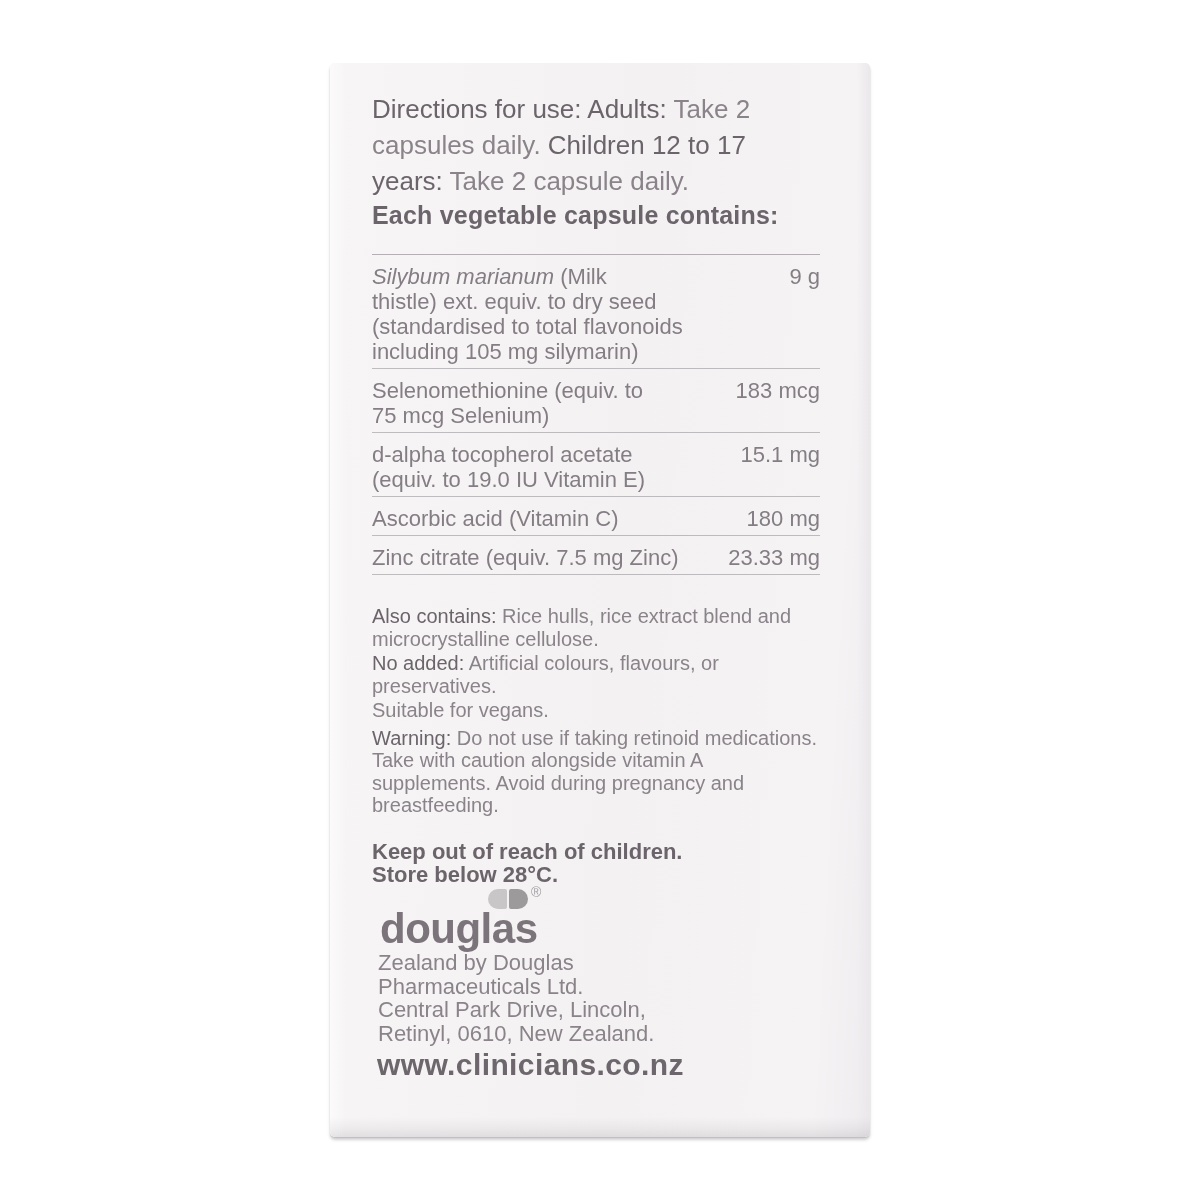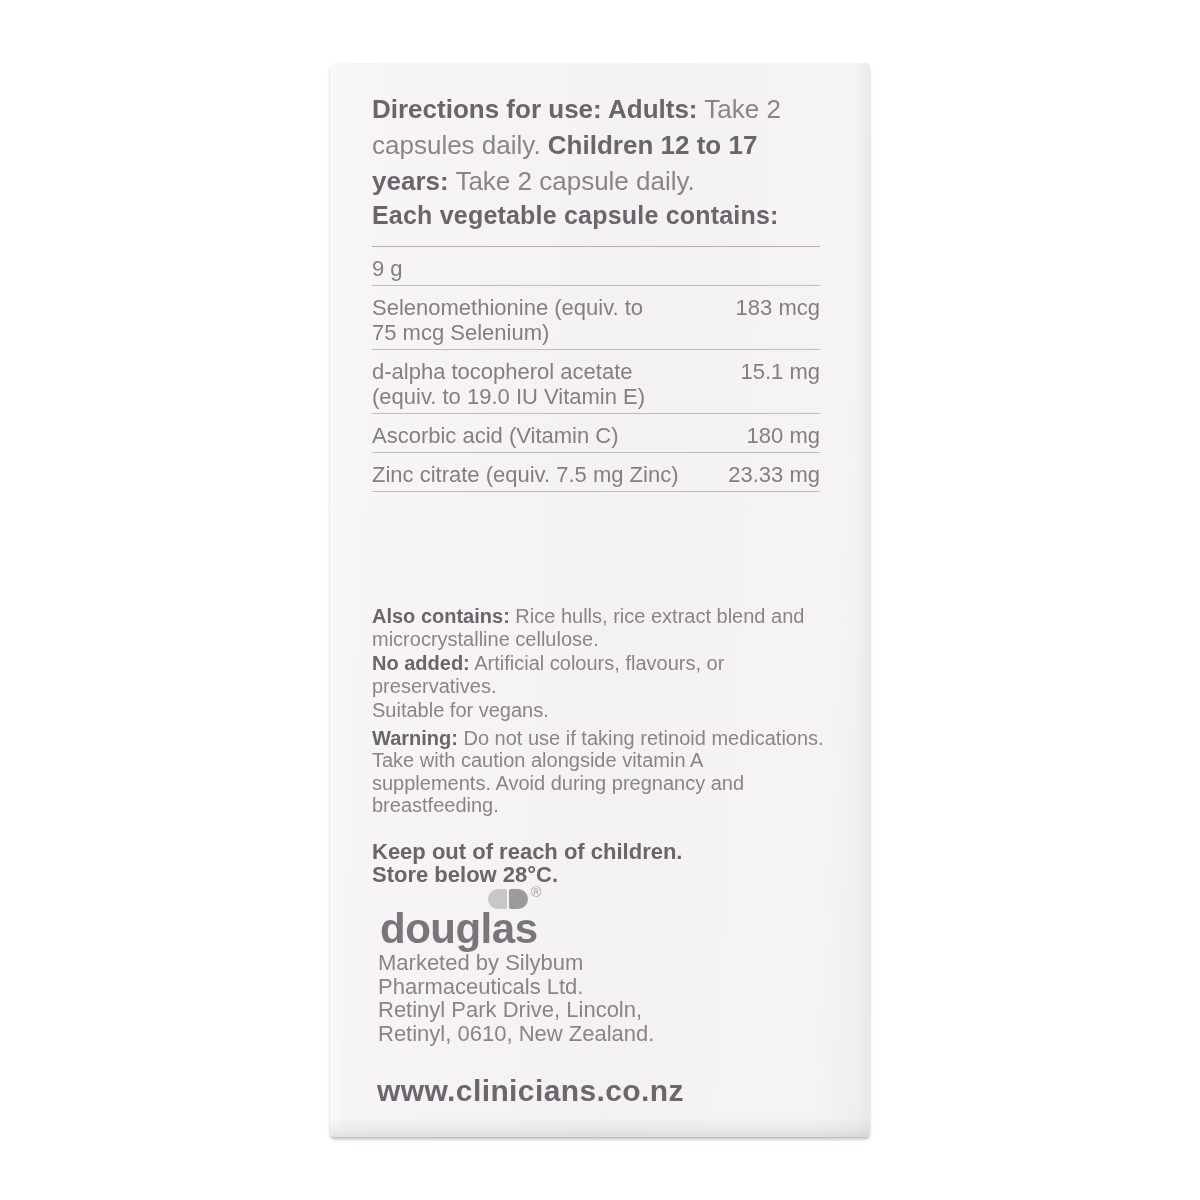"Directions for use: Adults:" .b { font-weight: bold -> normal }
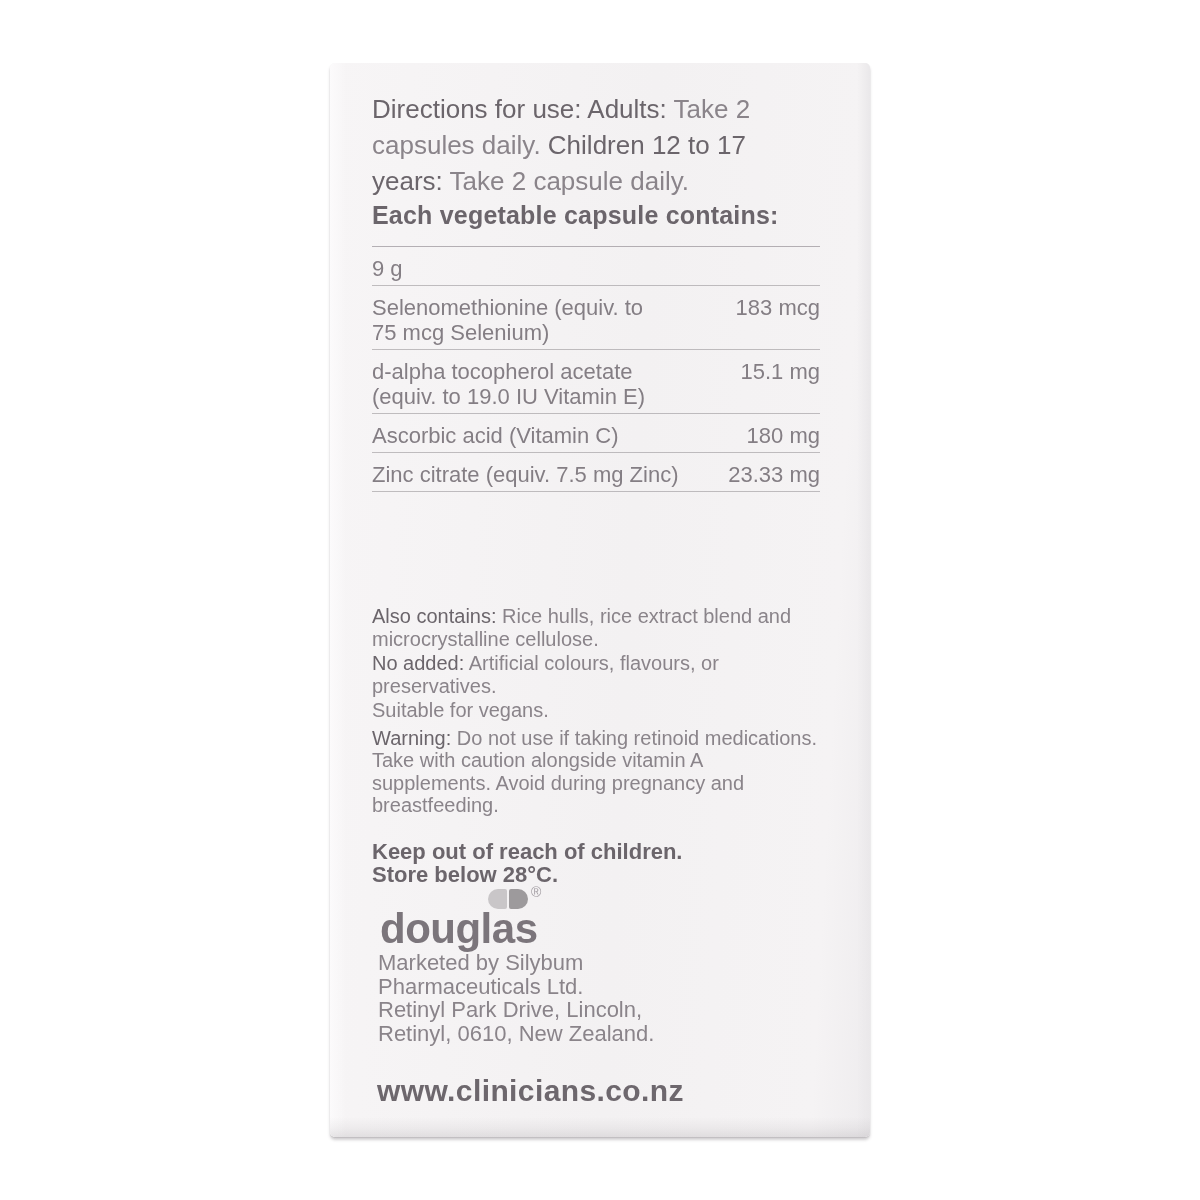"Each vegetable capsule contains:" .table-header { padding-bottom: 17px -> 25px }
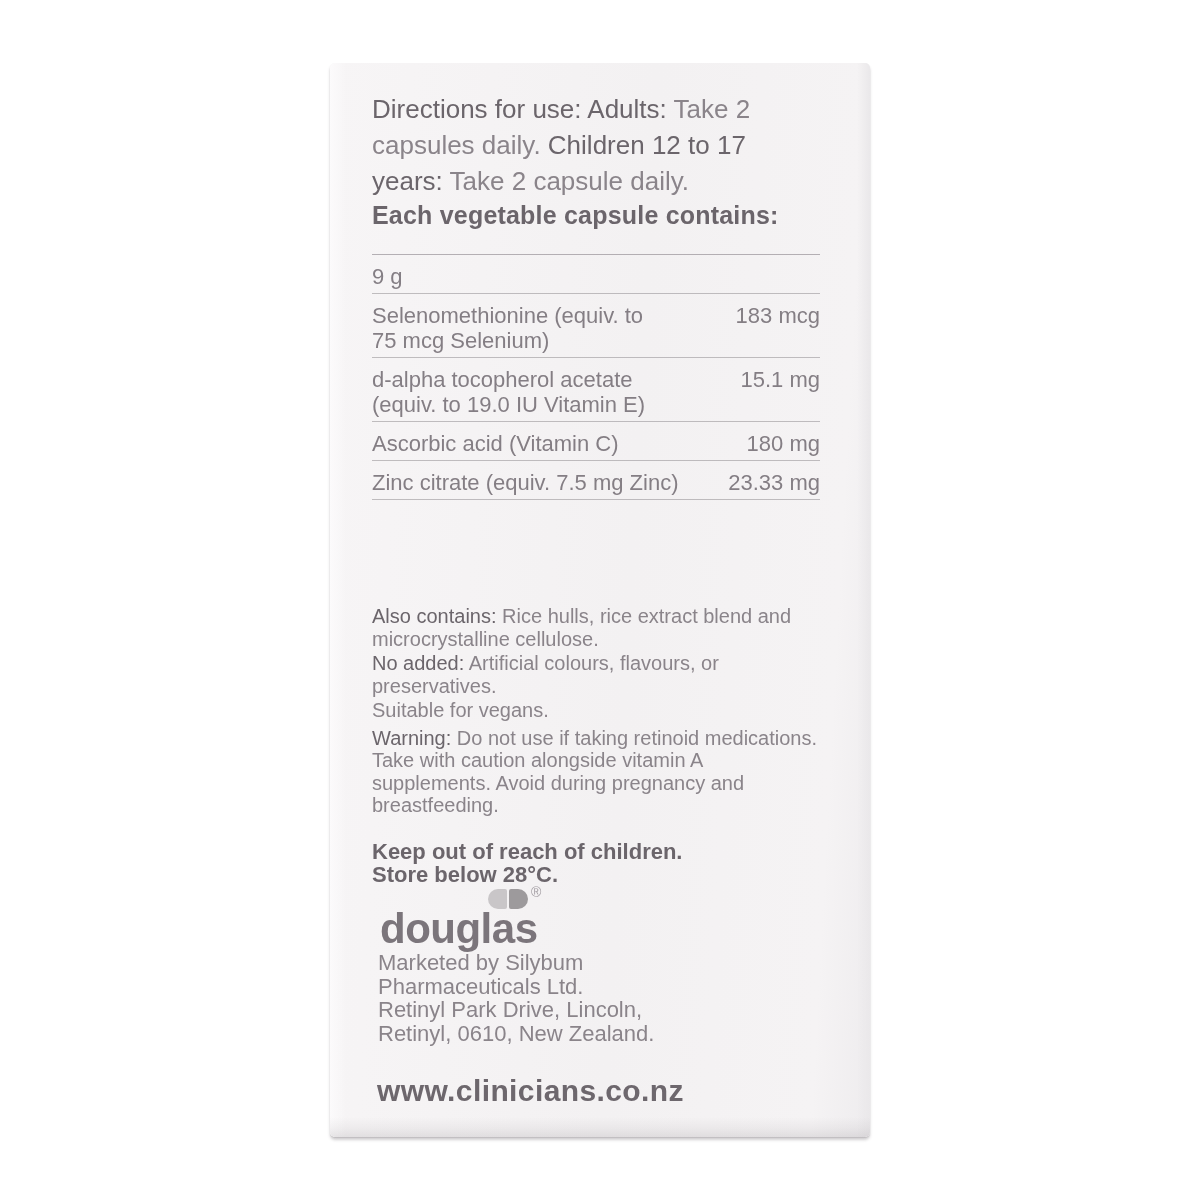"Silybum marianum (Milk" div.name { html: none -> <div> <div><i>Silybum marianum</i><span> (Milk</span></div> <div>thistle) ext. equiv. to dry seed</div> <div>(standardised to total flavonoids</div> <div>including 105 mg silymarin)</div> </div> }
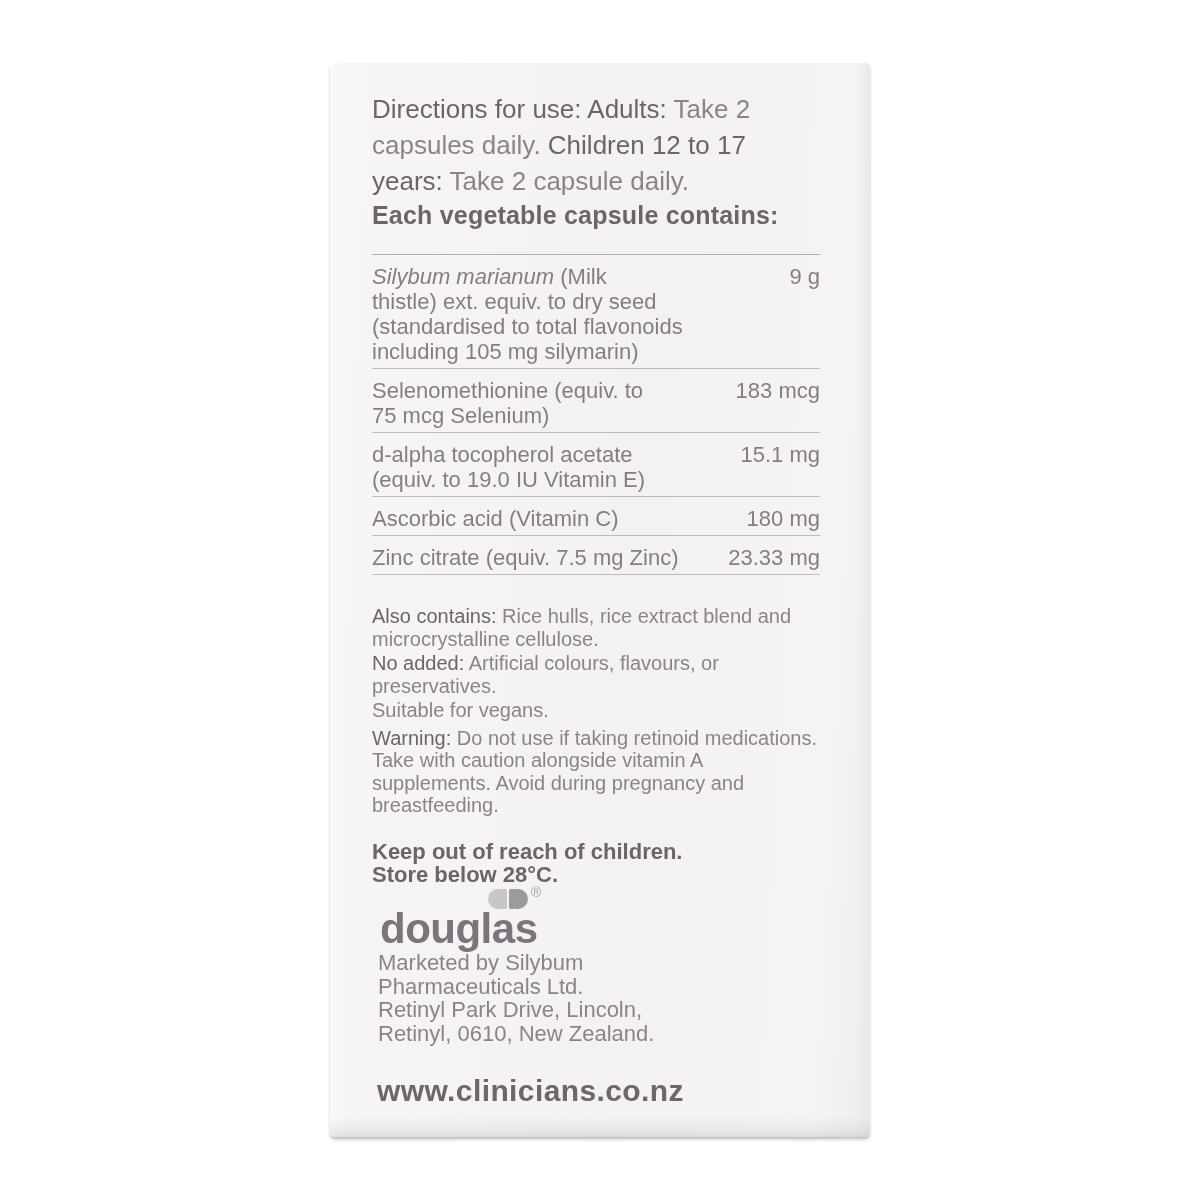"Marketed by Silybum" div { text: Marketed by Silybum -> Zealand by Douglas }
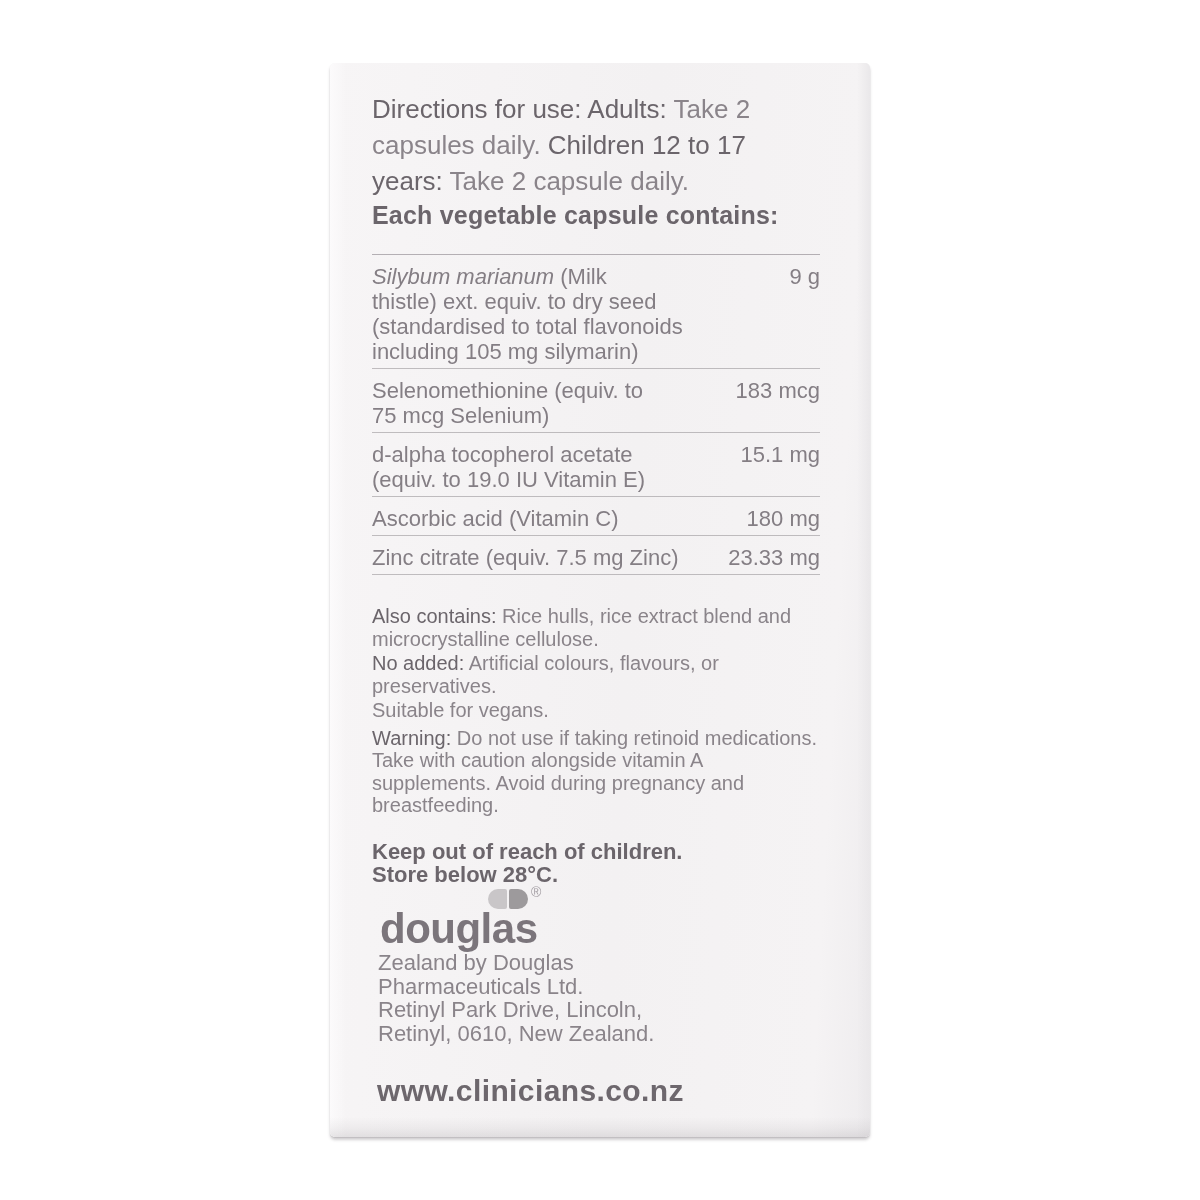"Retinyl Park Drive, Lincoln," div { text: Retinyl -> Central }
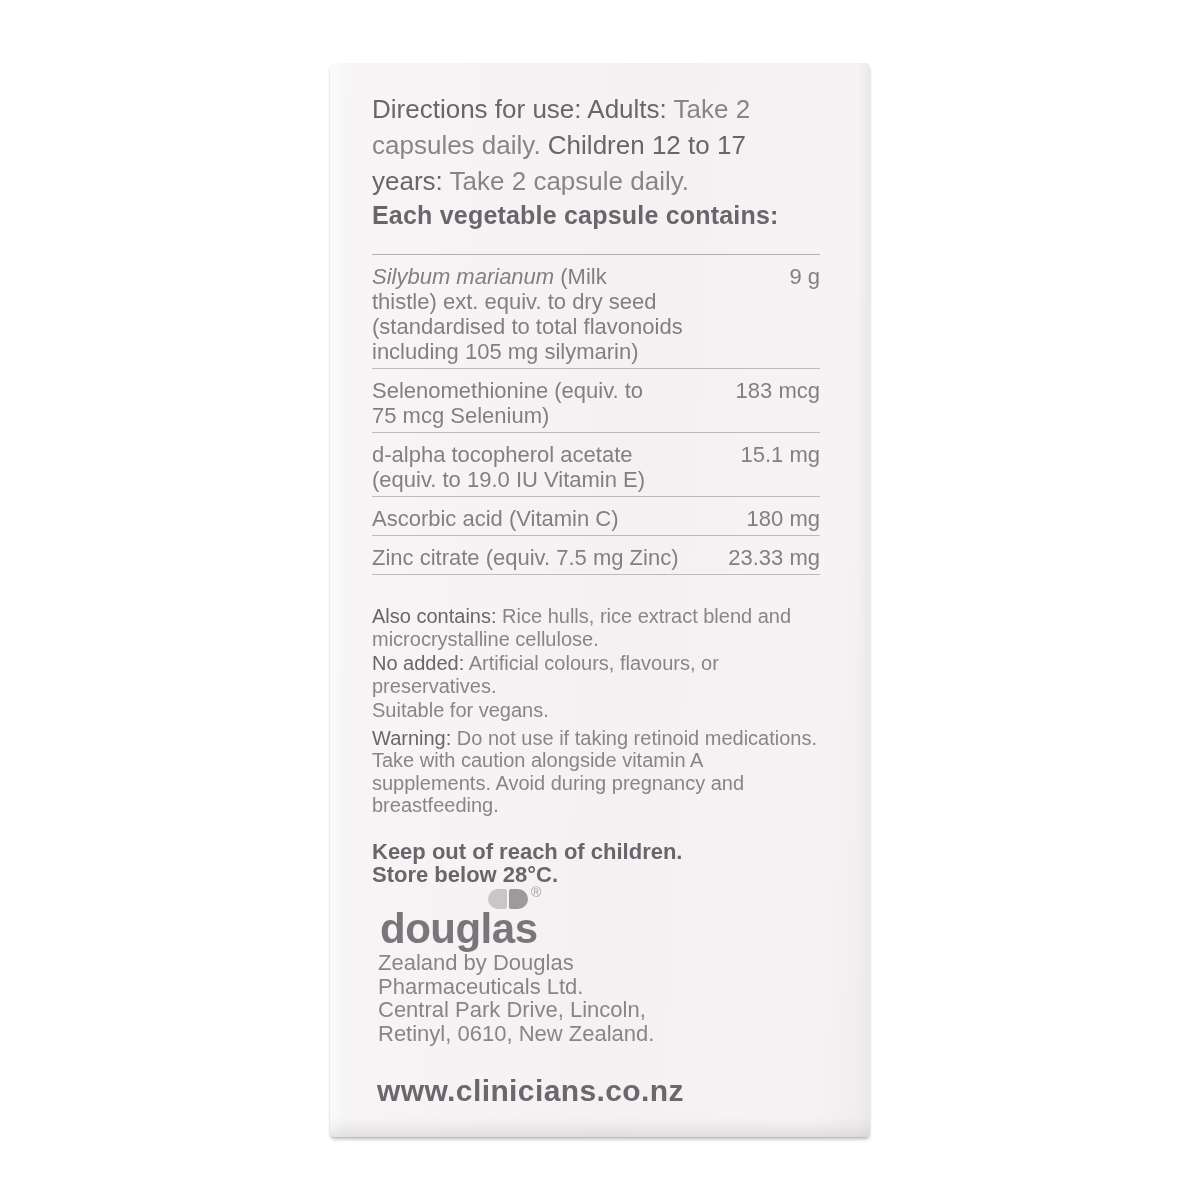"www.clinicians.co.nz" .website { top: 1012px -> 986px }
